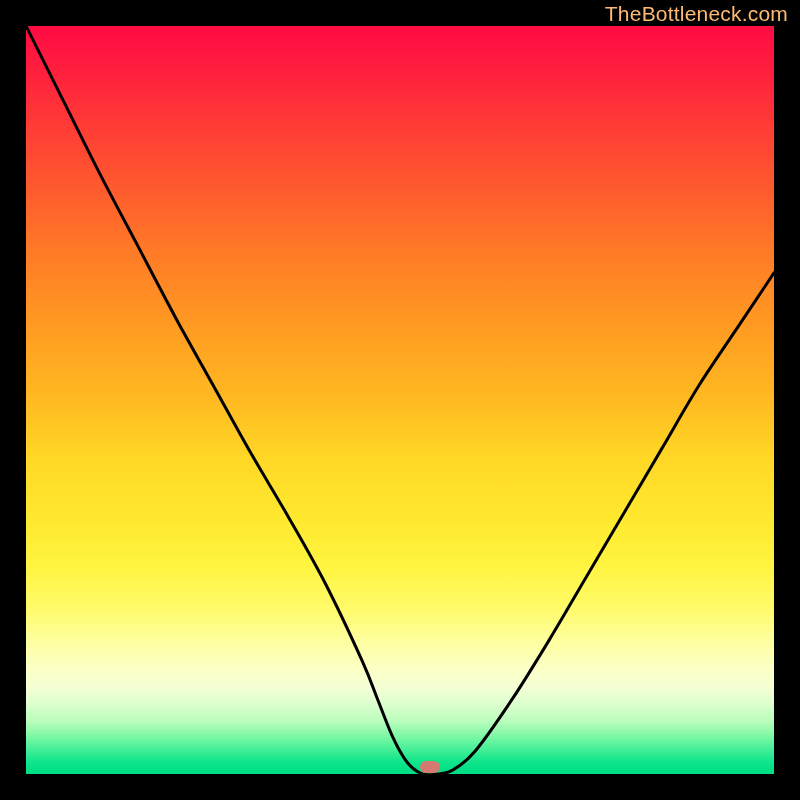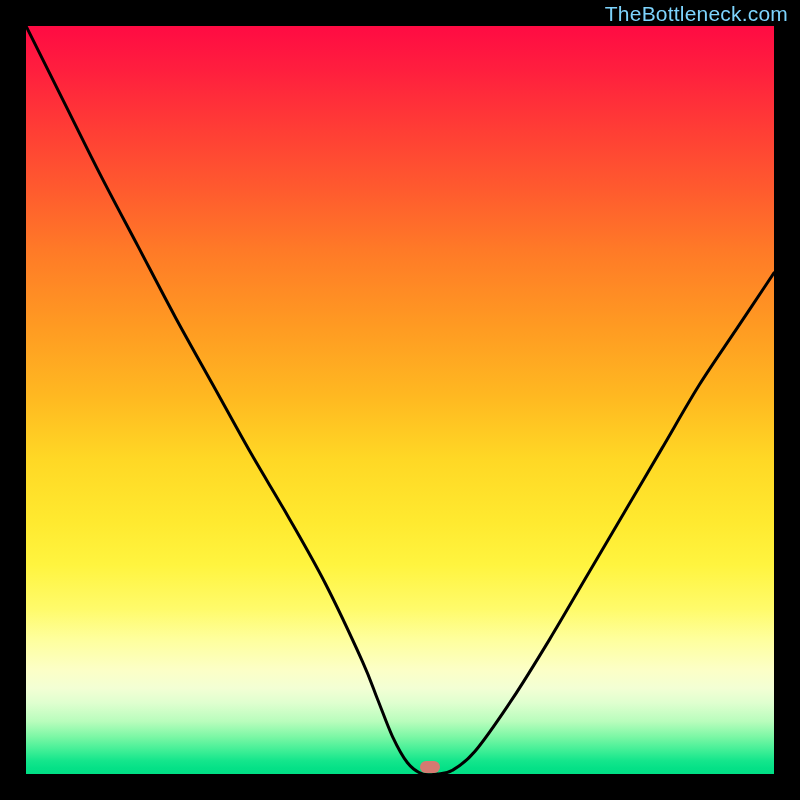"TheBottleneck.com" .watermark { color: #7dd3fc -> #fdba74 }
